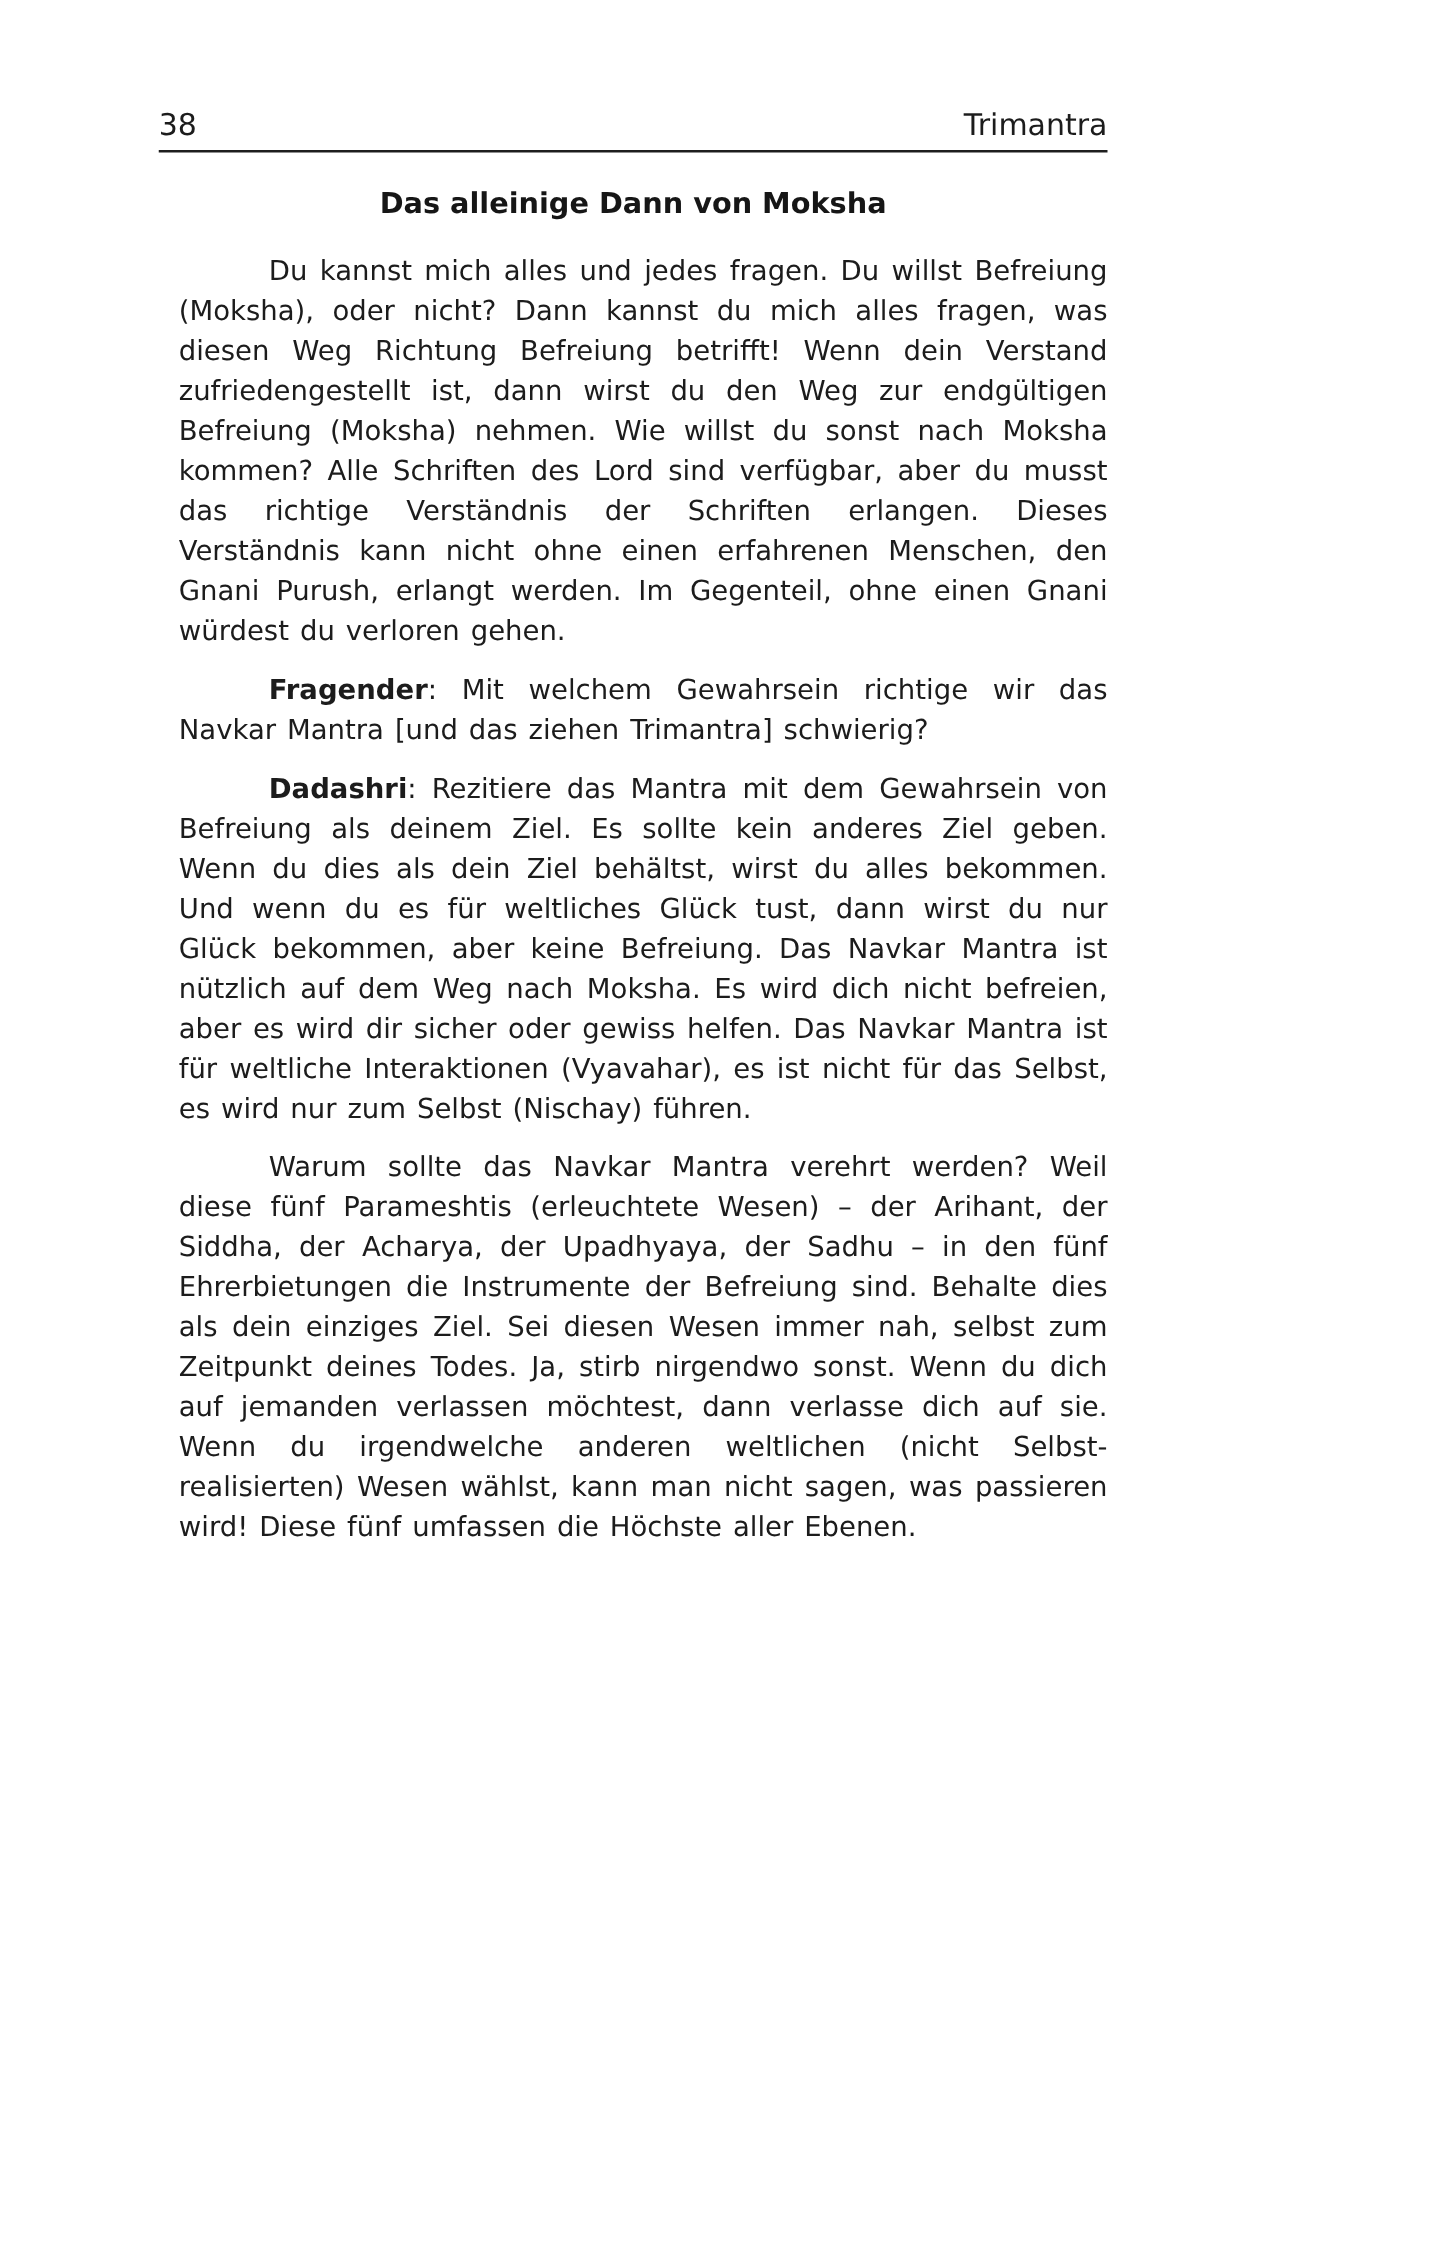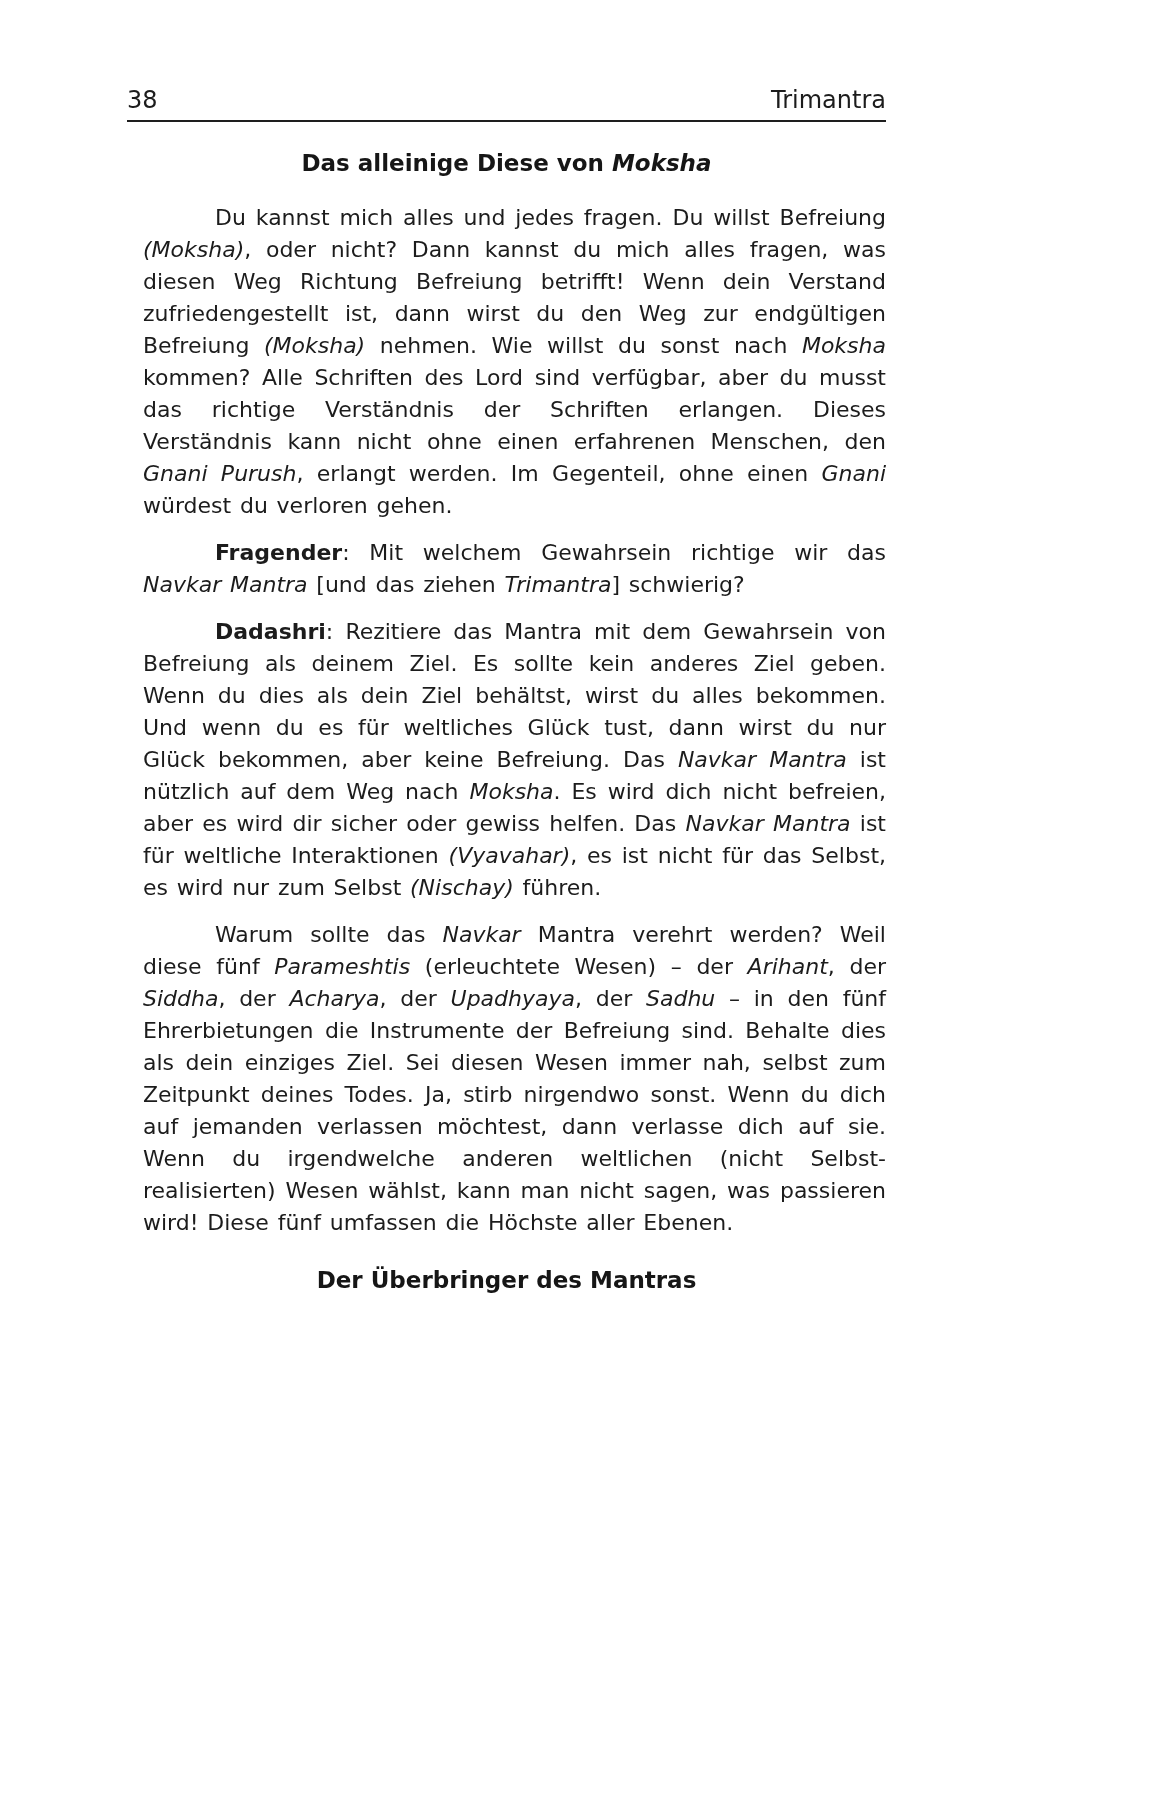"Das alleinige Diese von" span.b { text: Diese -> Dann }
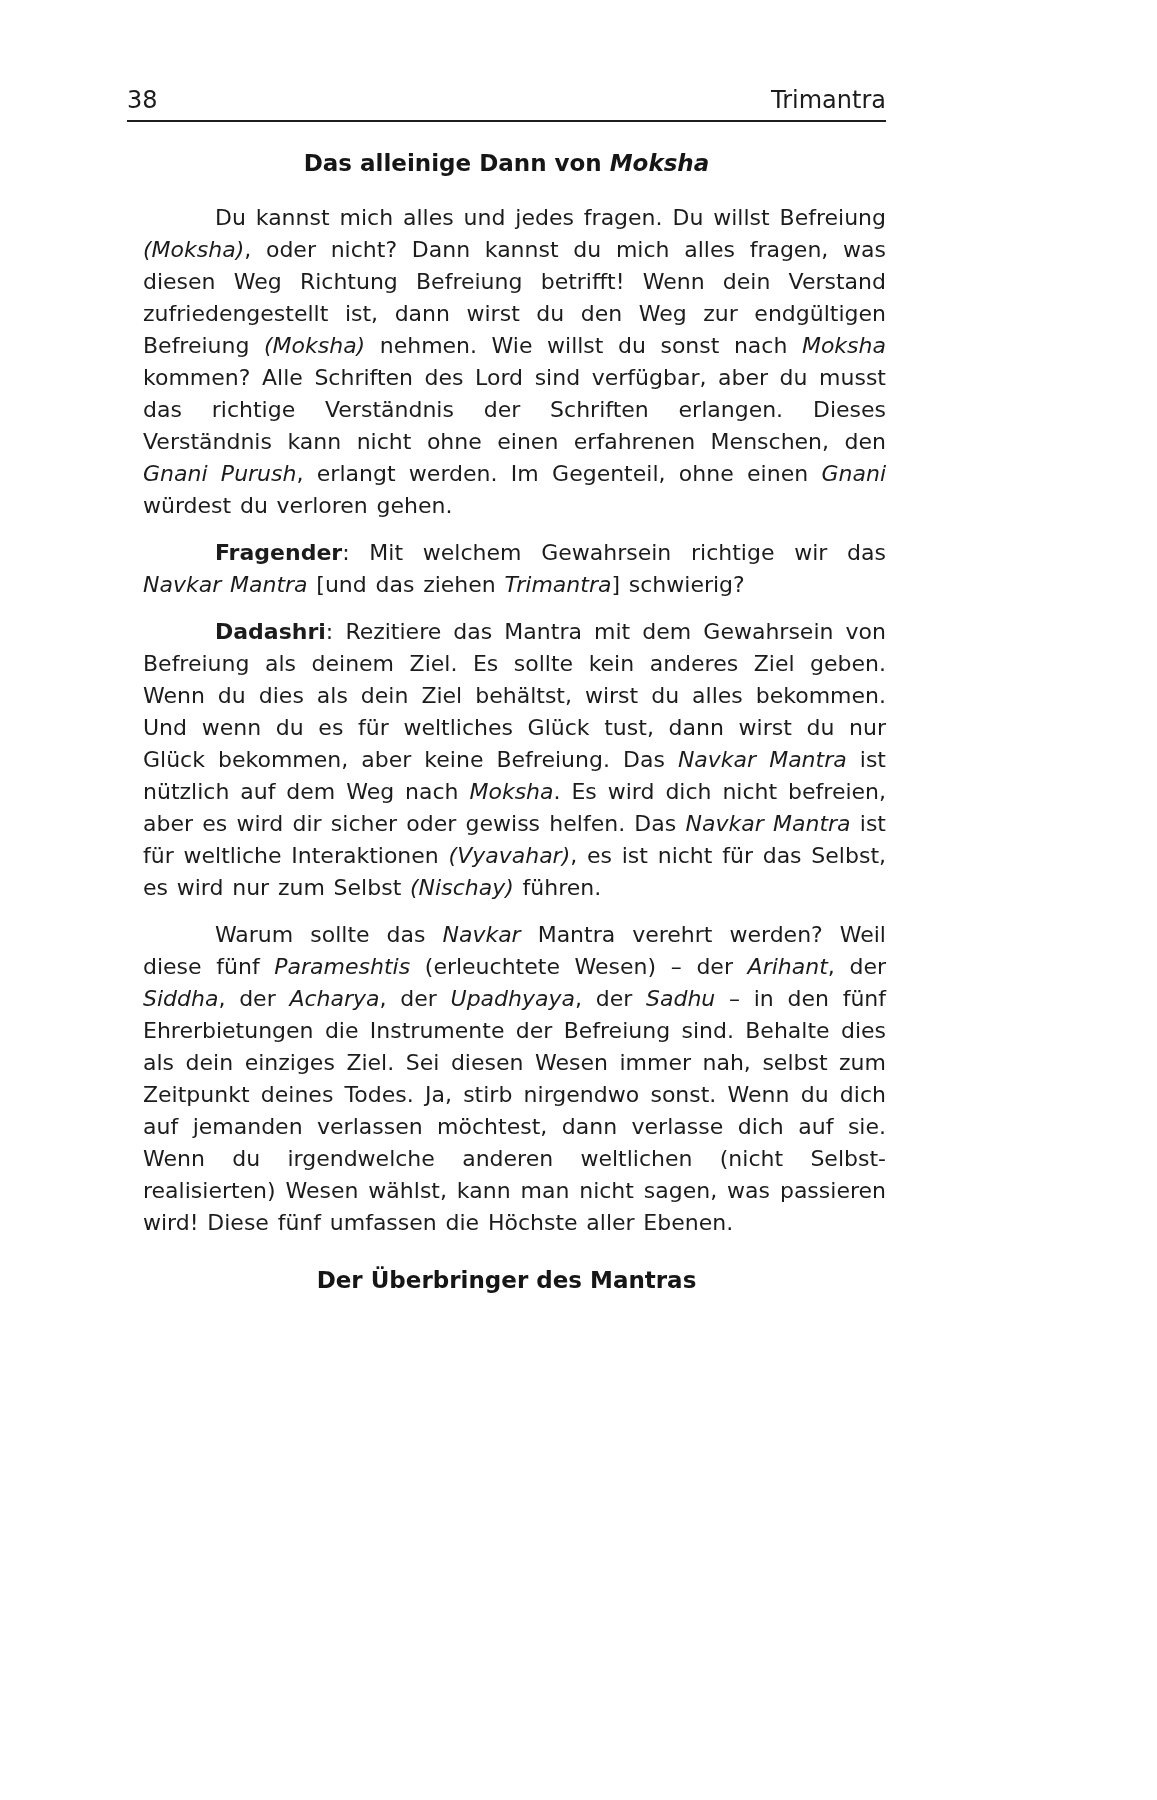"Moksha" .i { font-style: italic -> none }
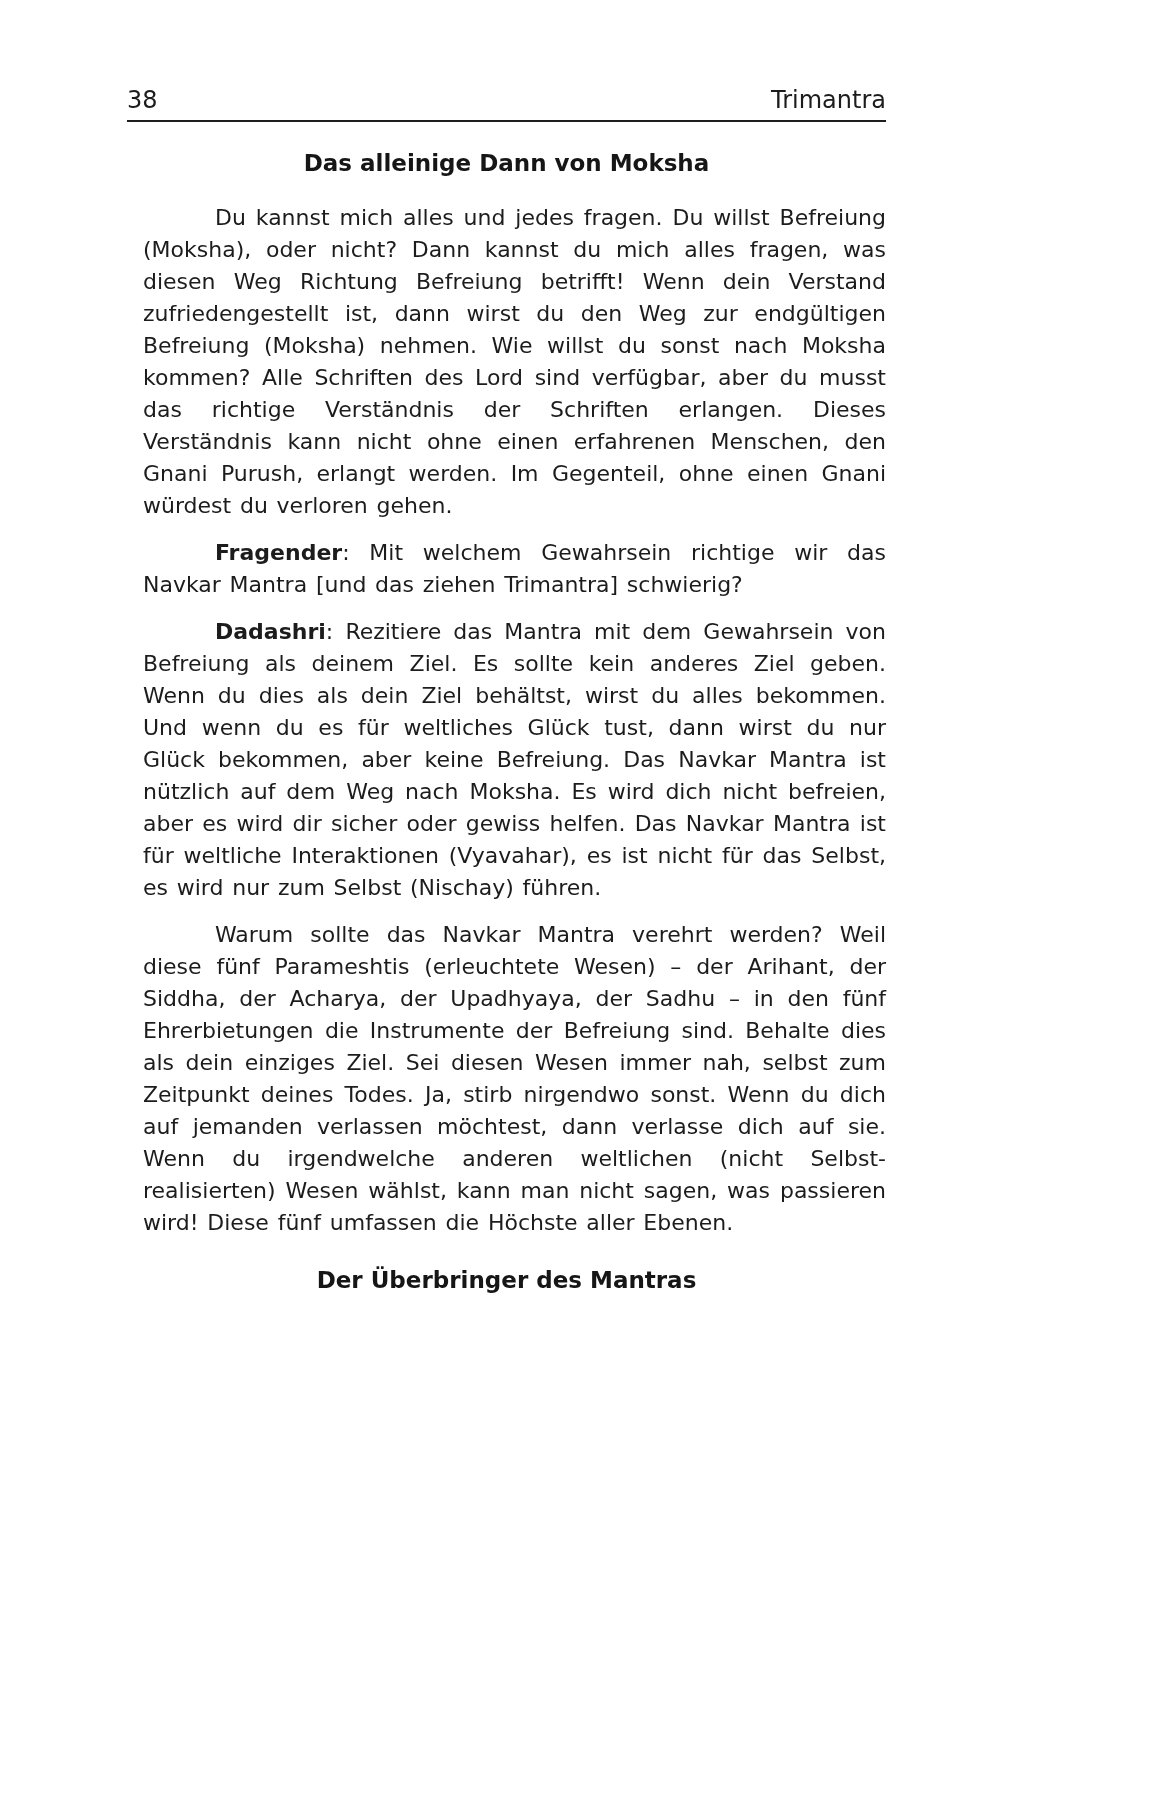"Der Überbringer des Mantras" h2.heading { html: <h2><span>Der Überbringer des Mantras</span></h2> -> none }
